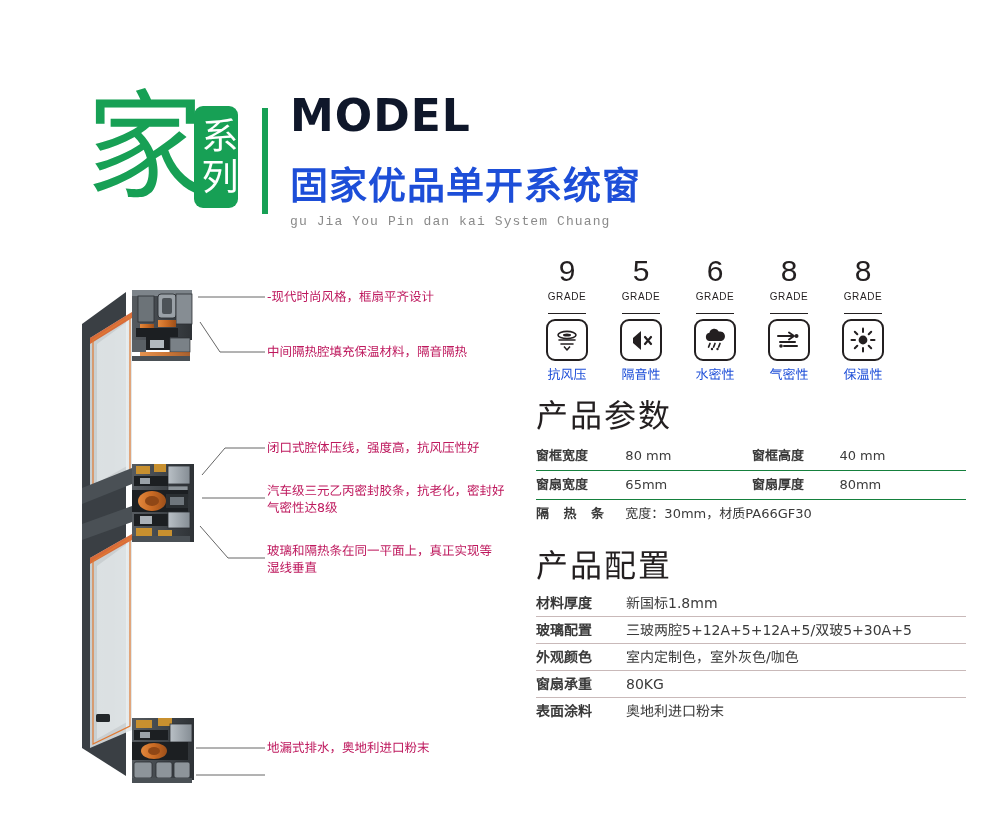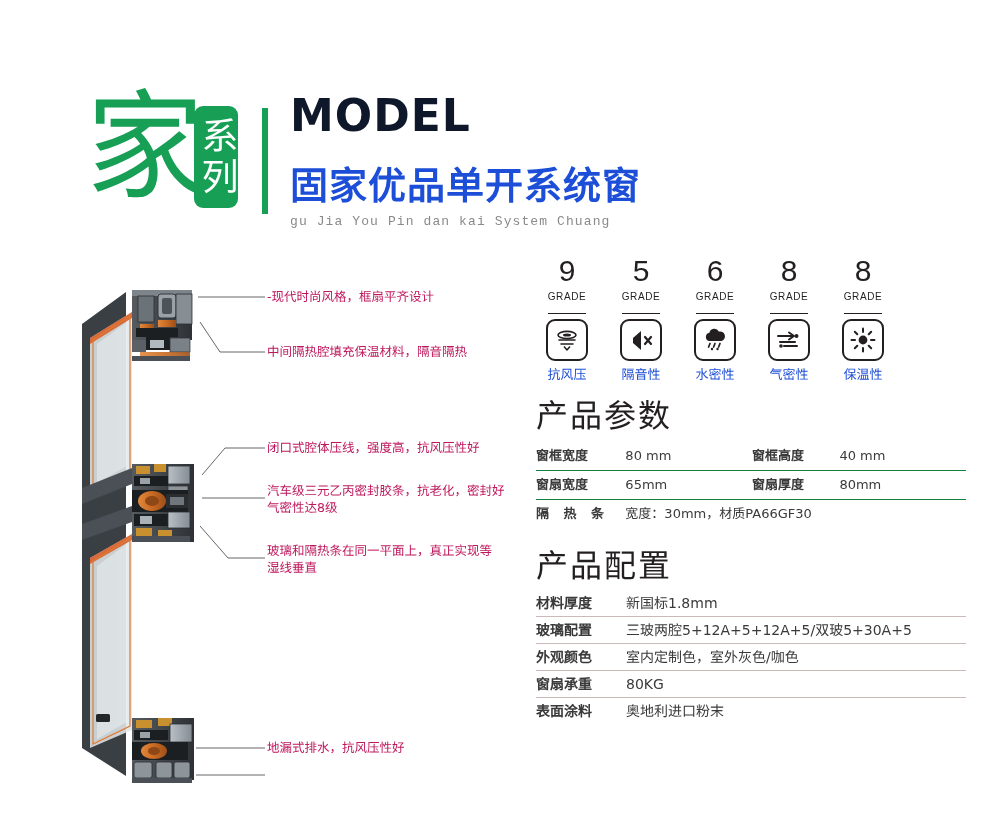"地漏式排水，抗风压性好" div.callout { text: 抗风压性好 -> 奥地利进口粉末 }
